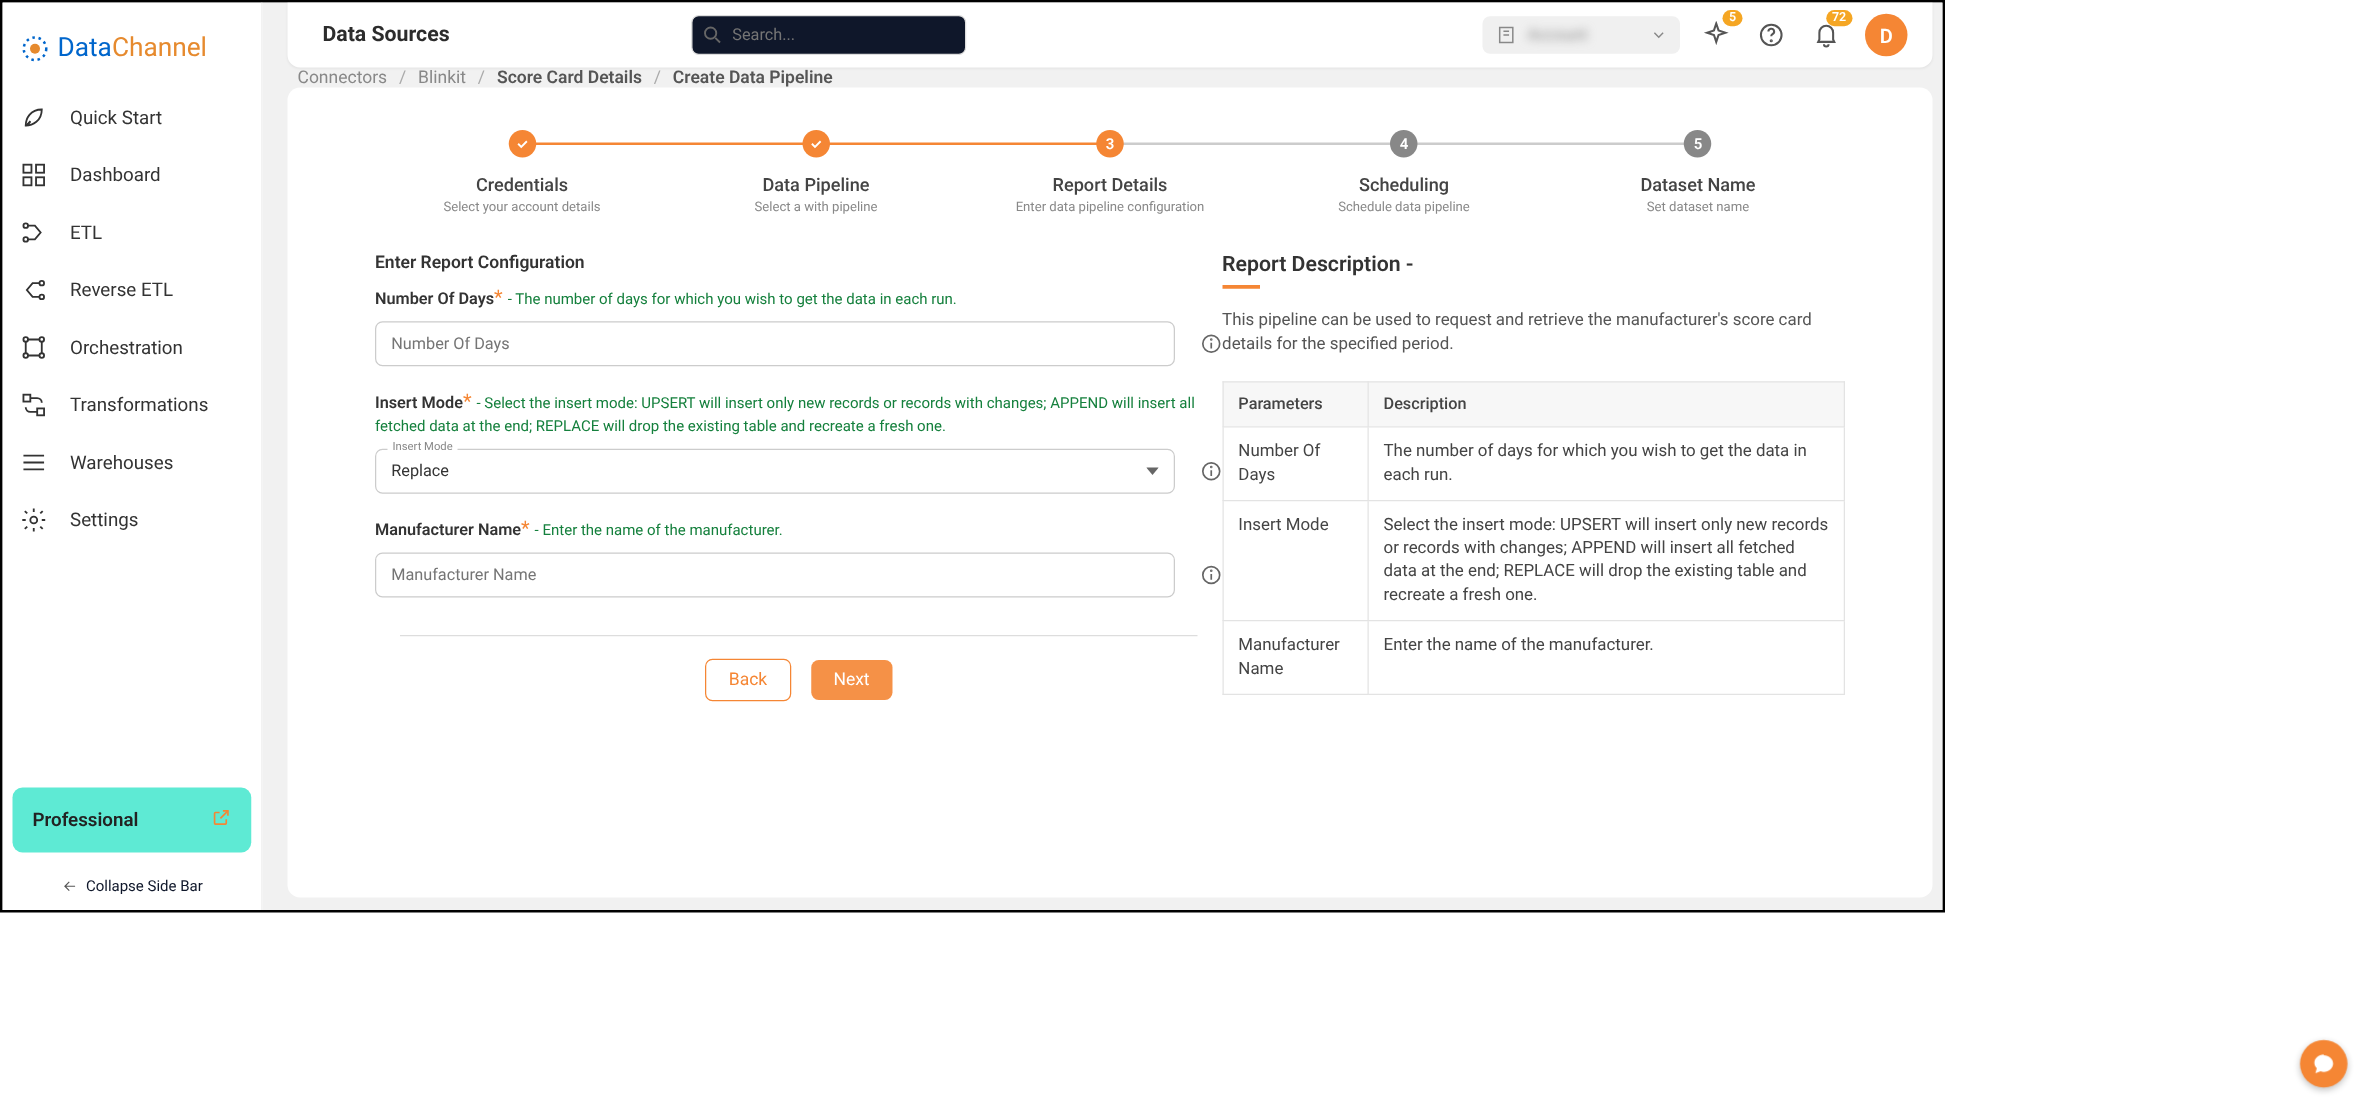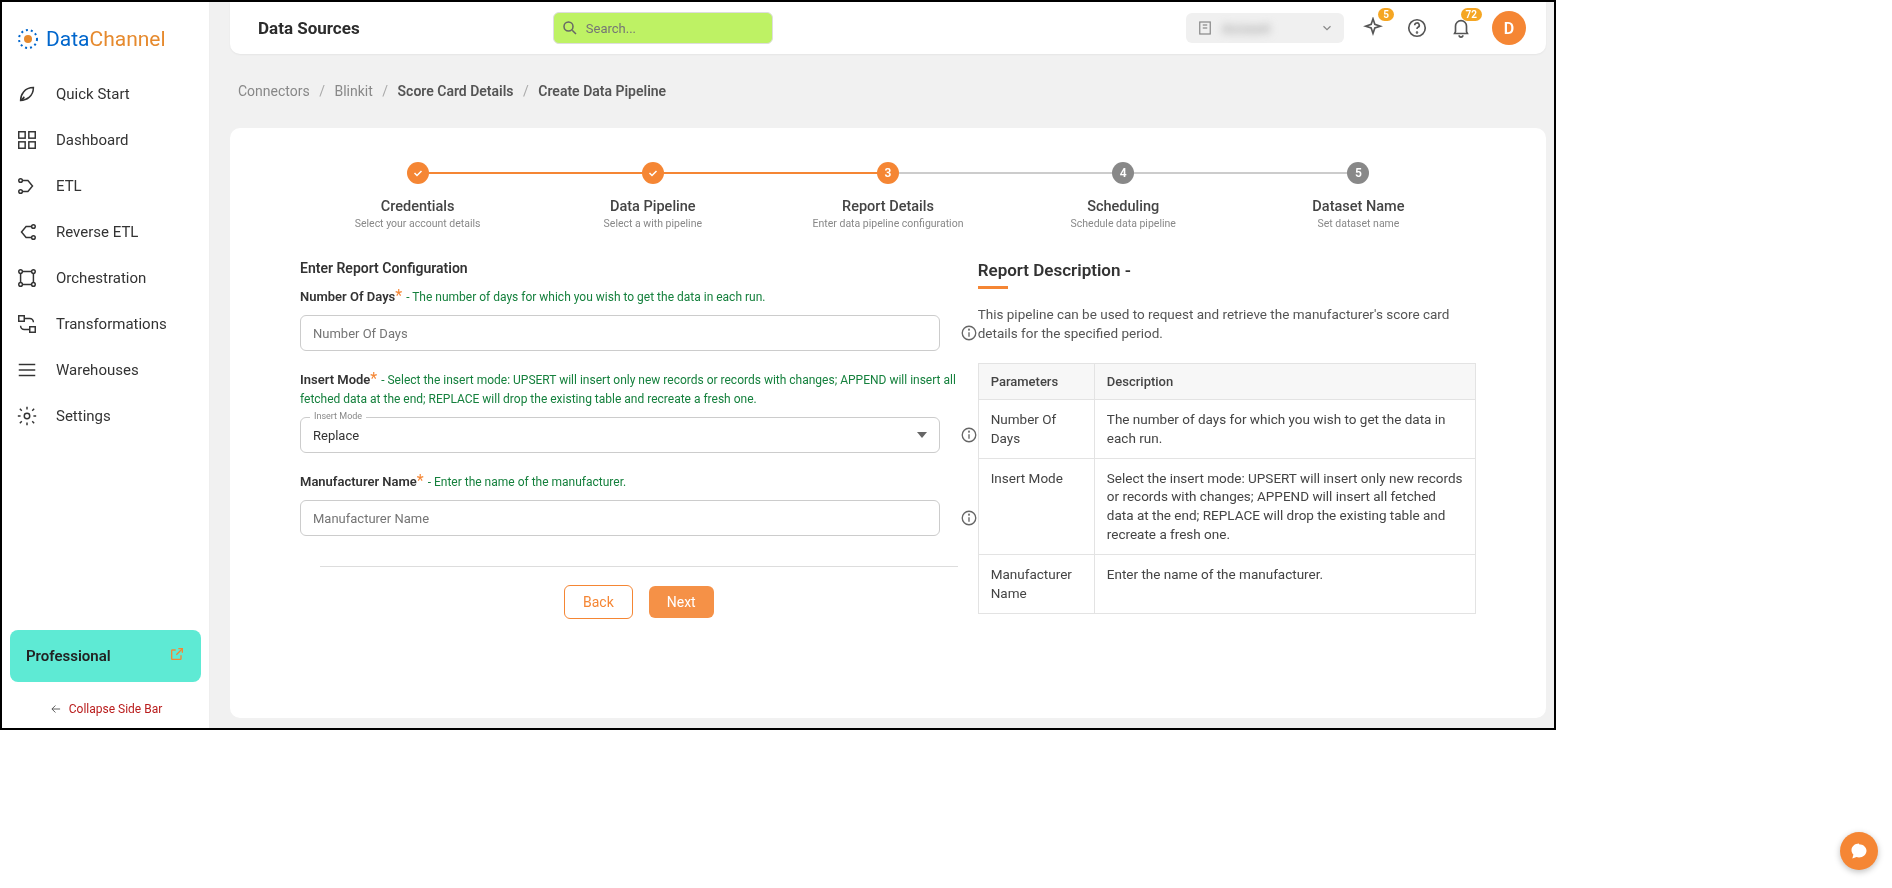"Search..." .search-wrap input { background: #bef264 -> #0f172a }
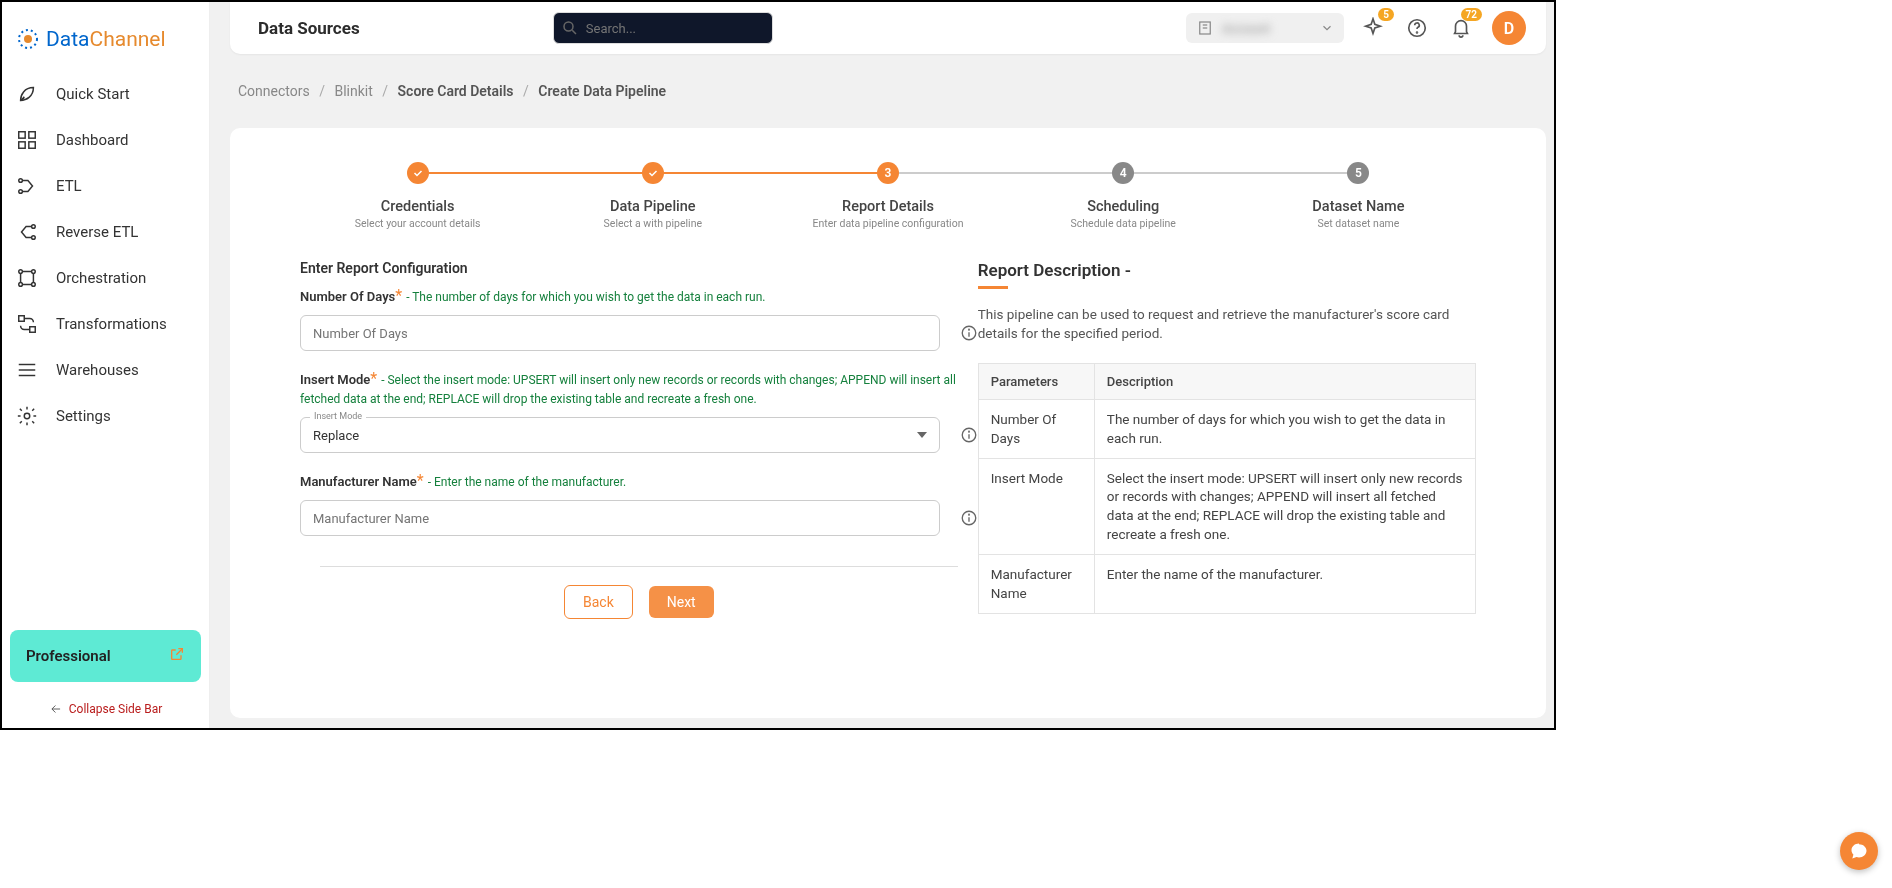"Connectors / Blinkit / Score" .breadcrumb { padding: 29px 28px -> 0 28px }
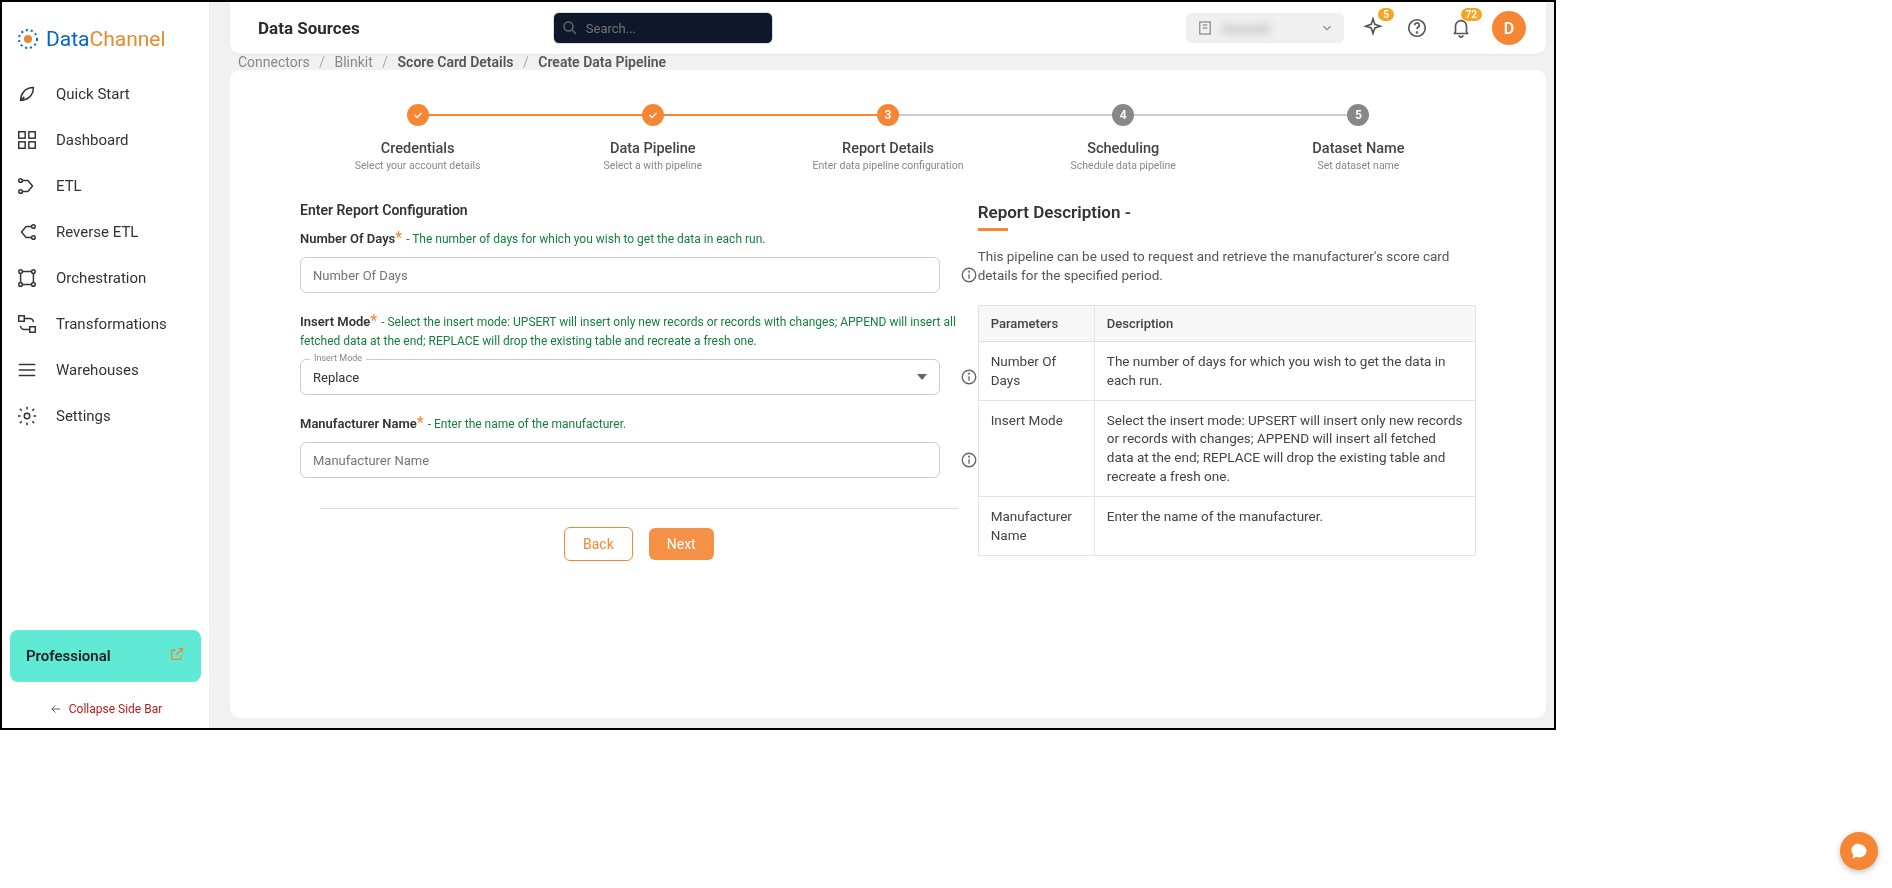"Collapse Side Bar" .collapse-bar { color: #b91c1c -> #0f172a }
